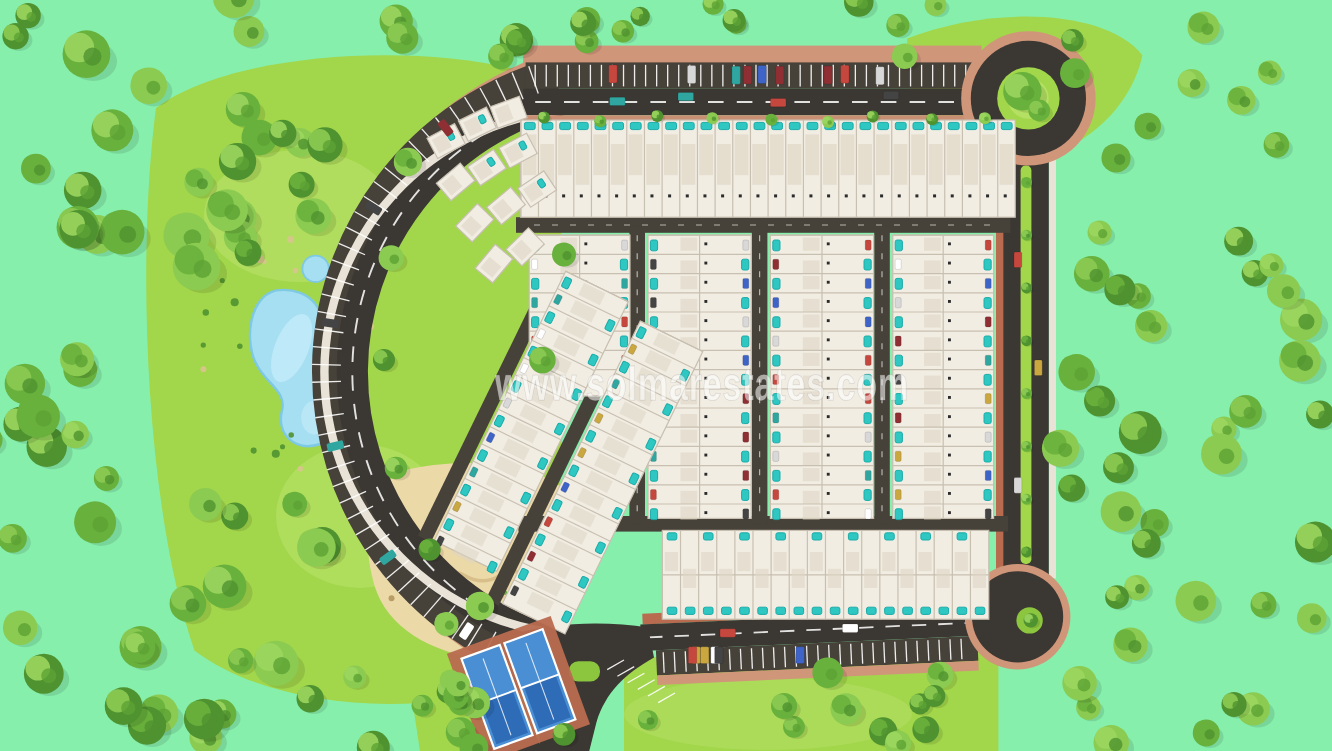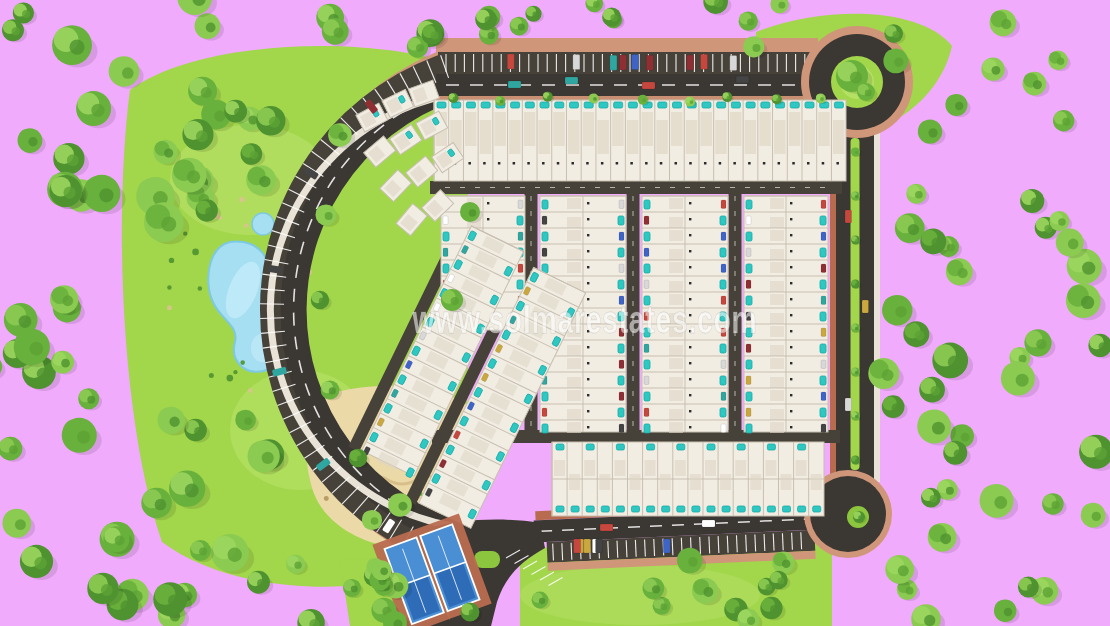"www.solmarestates.com" .stage { background: #f0abfc -> #86efac }
